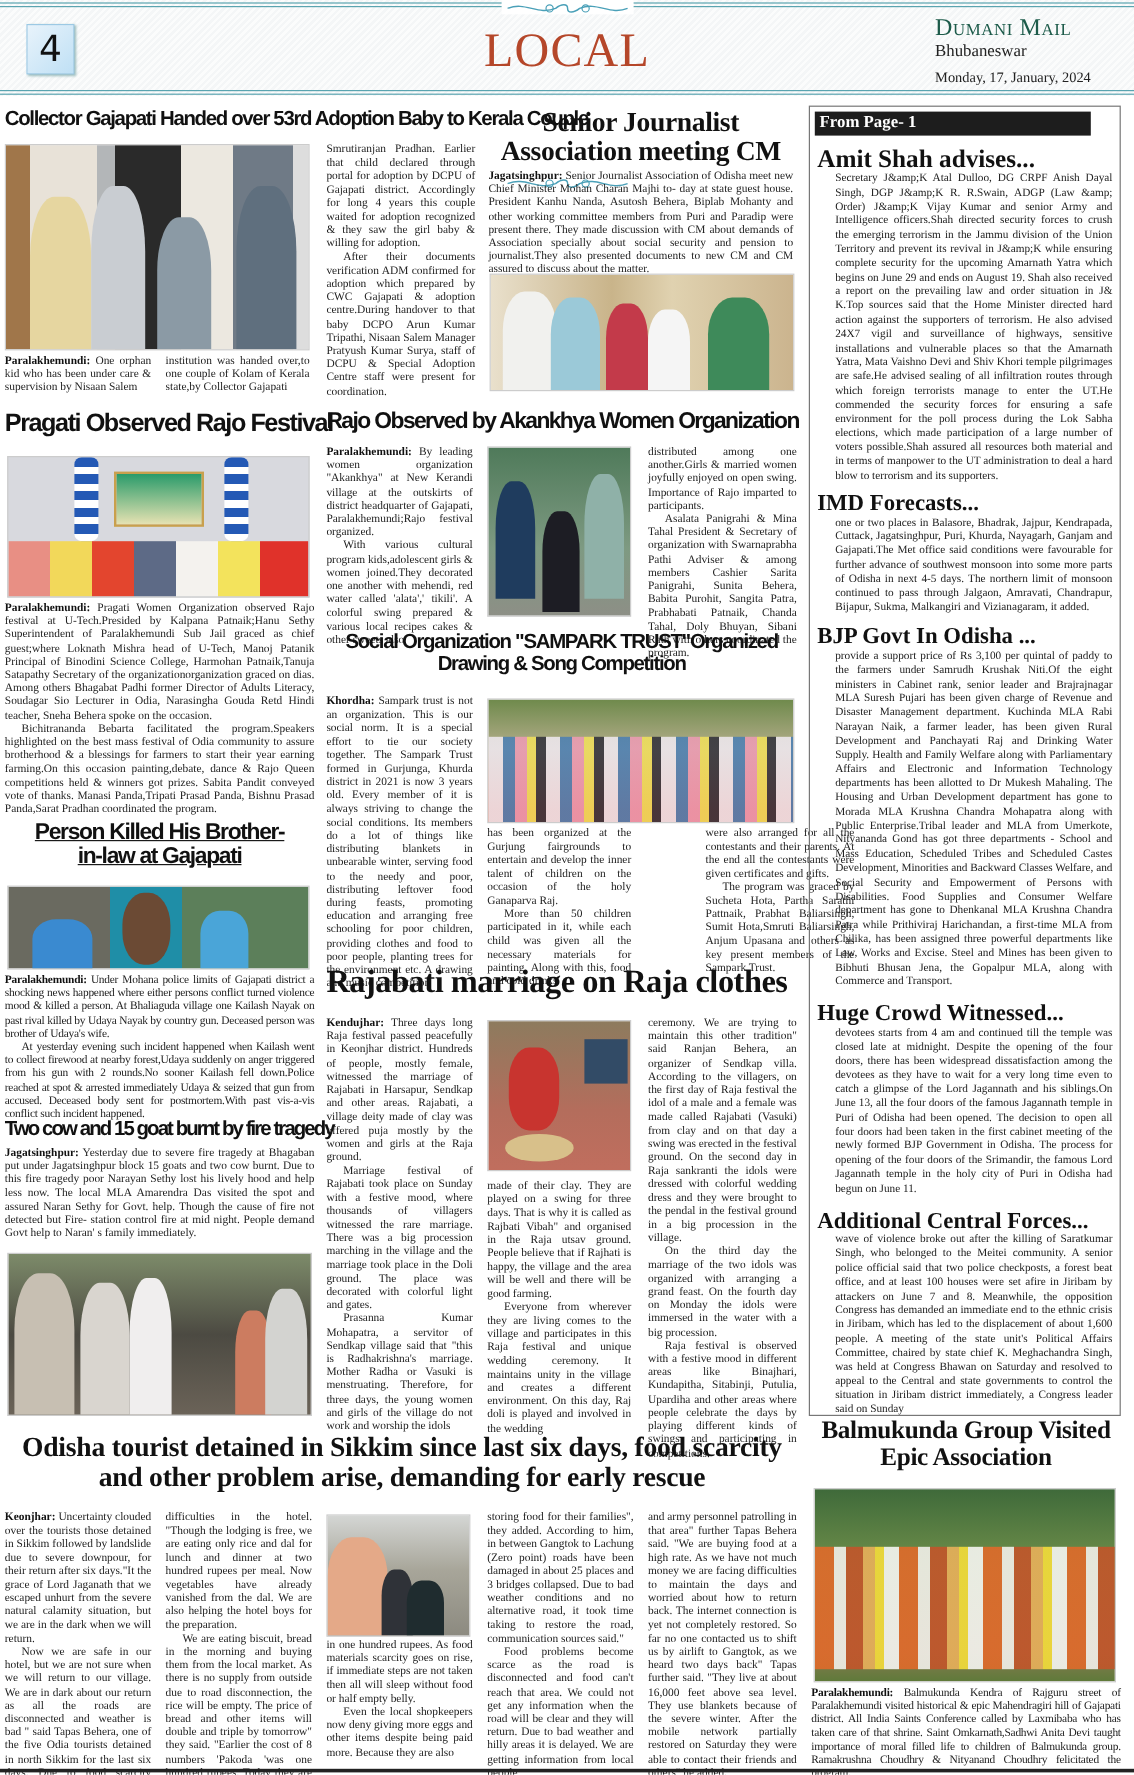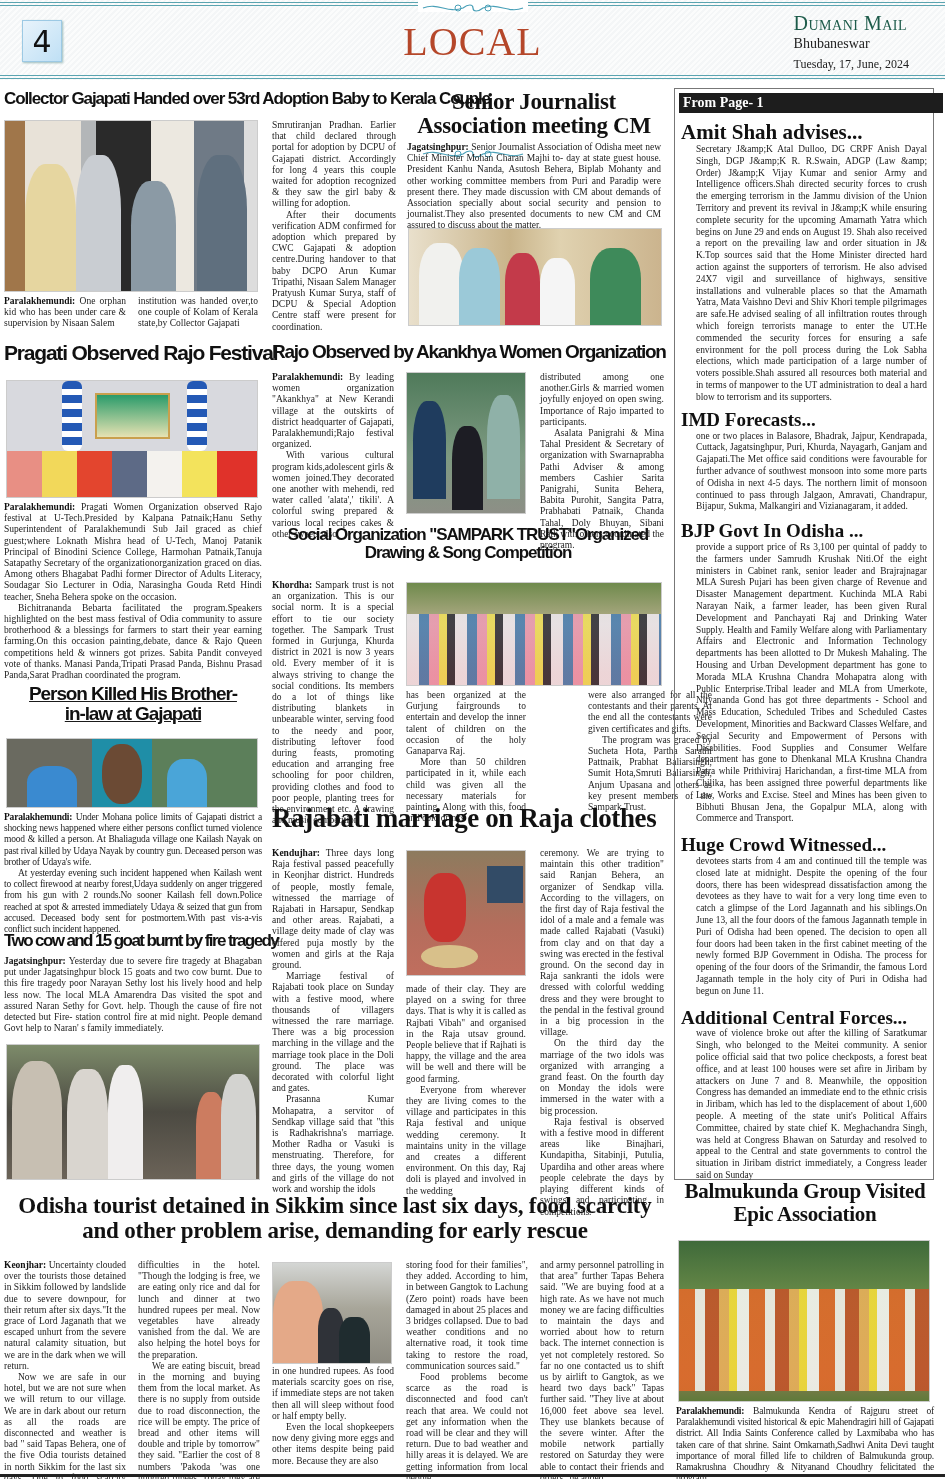"Tuesday, 17, June, 2024" div.date { text: Tuesday, 17, June -> Monday, 17, January }
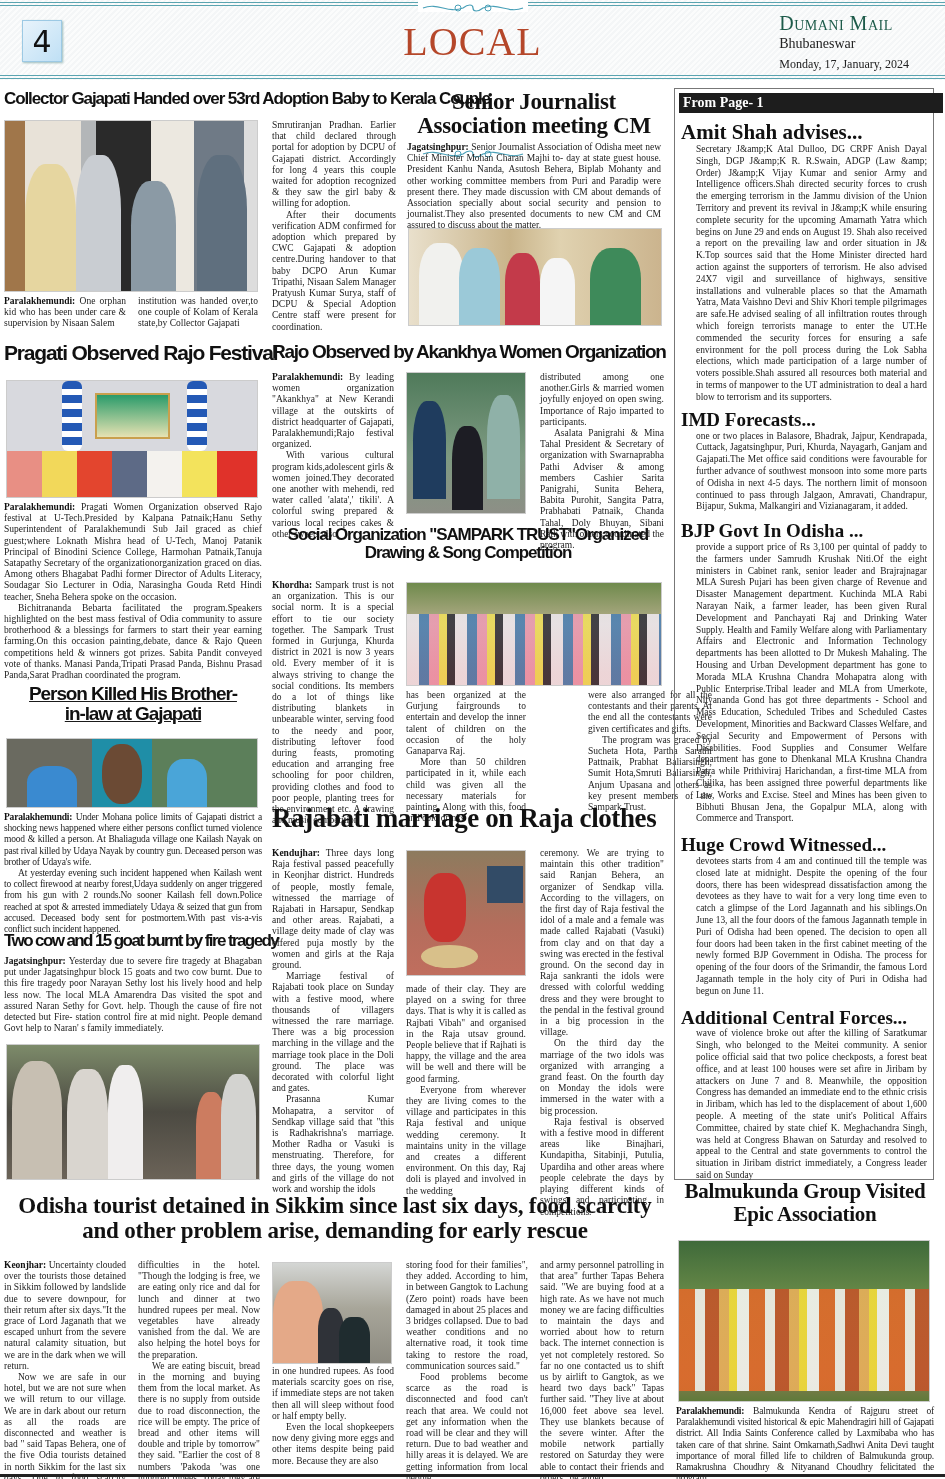"From Page- 1" .from-bar { width: 264px -> 230px }
